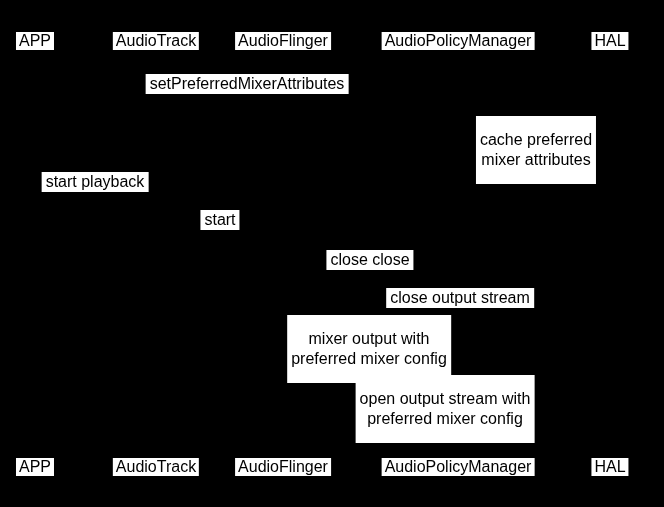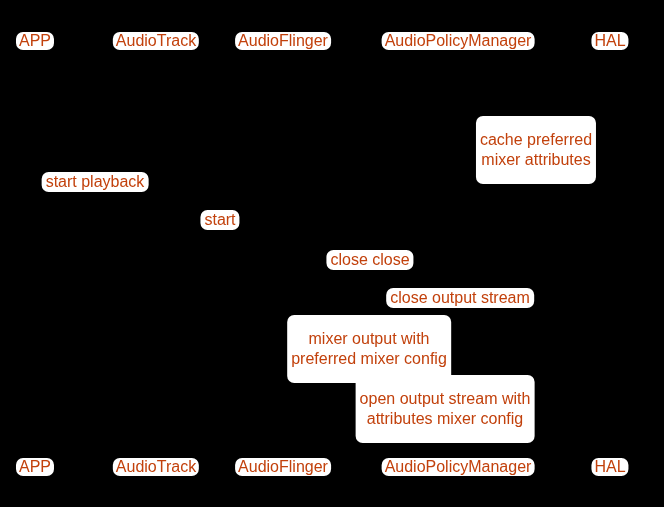"APP" .label { border-radius: 7px -> none; color: #c2410c -> #000000 }
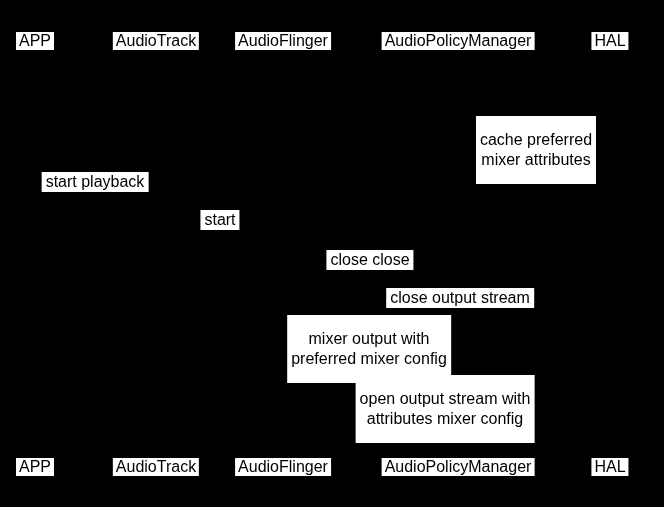"setPreferredMixerAttributes" span.label { html: none -> <span>setPreferredMixerAttributes</span> }
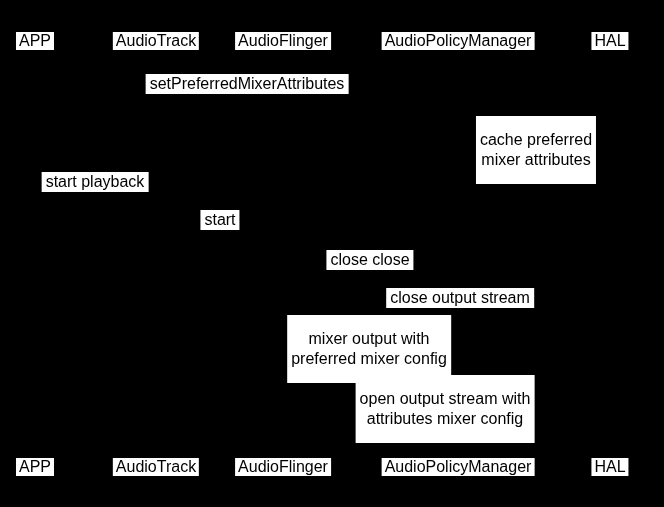"open output stream with" span.label { text: attributes -> preferred }
